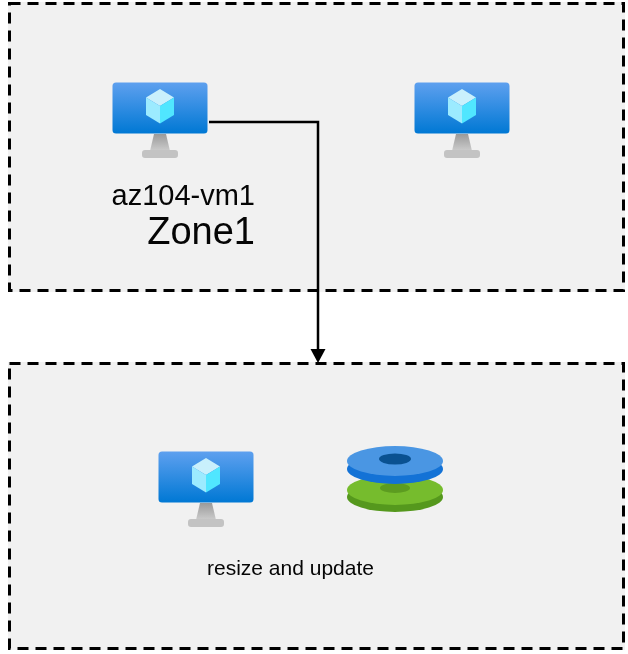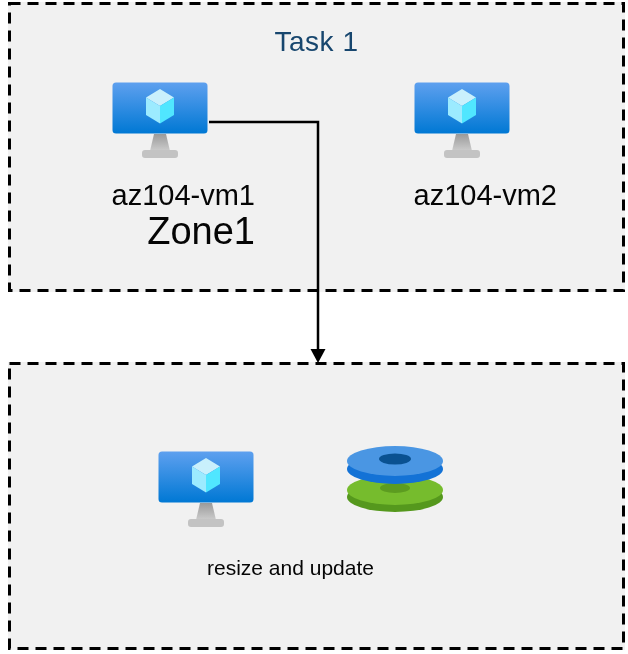"Task 1" div.task-title { html: <div>Task 1</div> -> none }
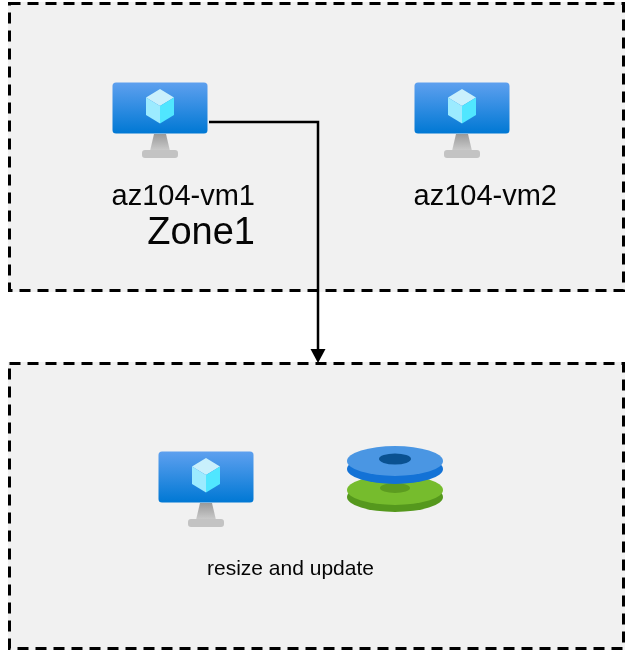"az104-vm2" div.vm-name { html: <div>az104-vm2</div> -> none }
